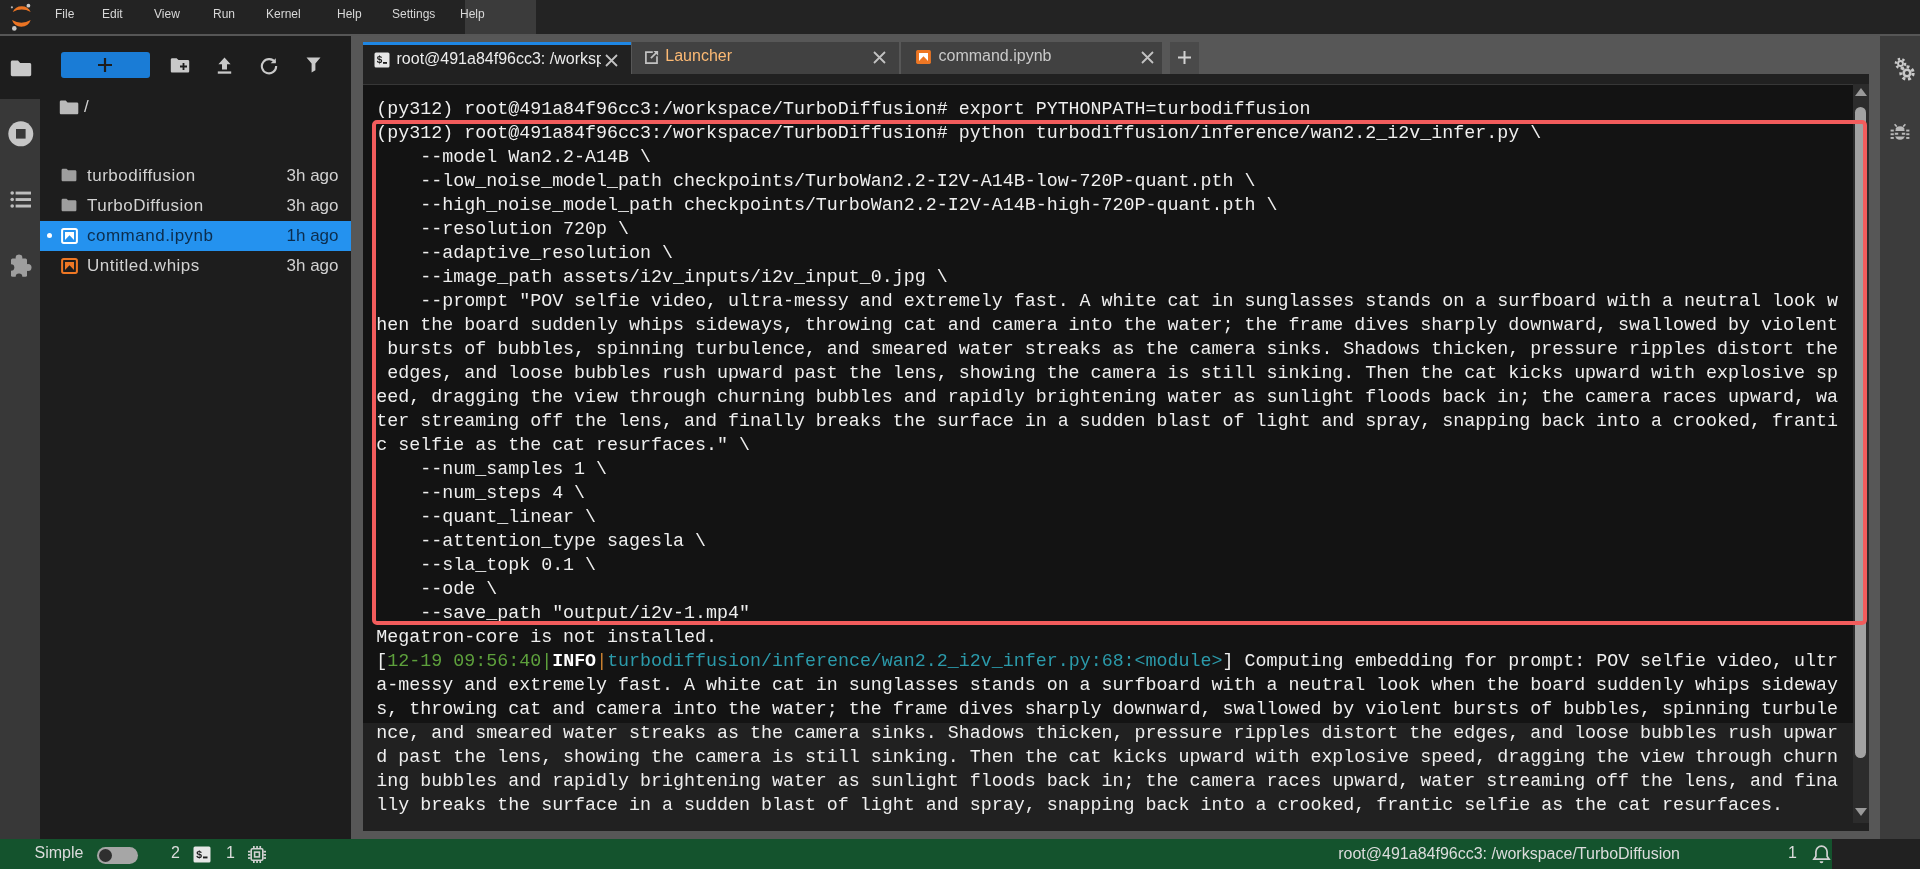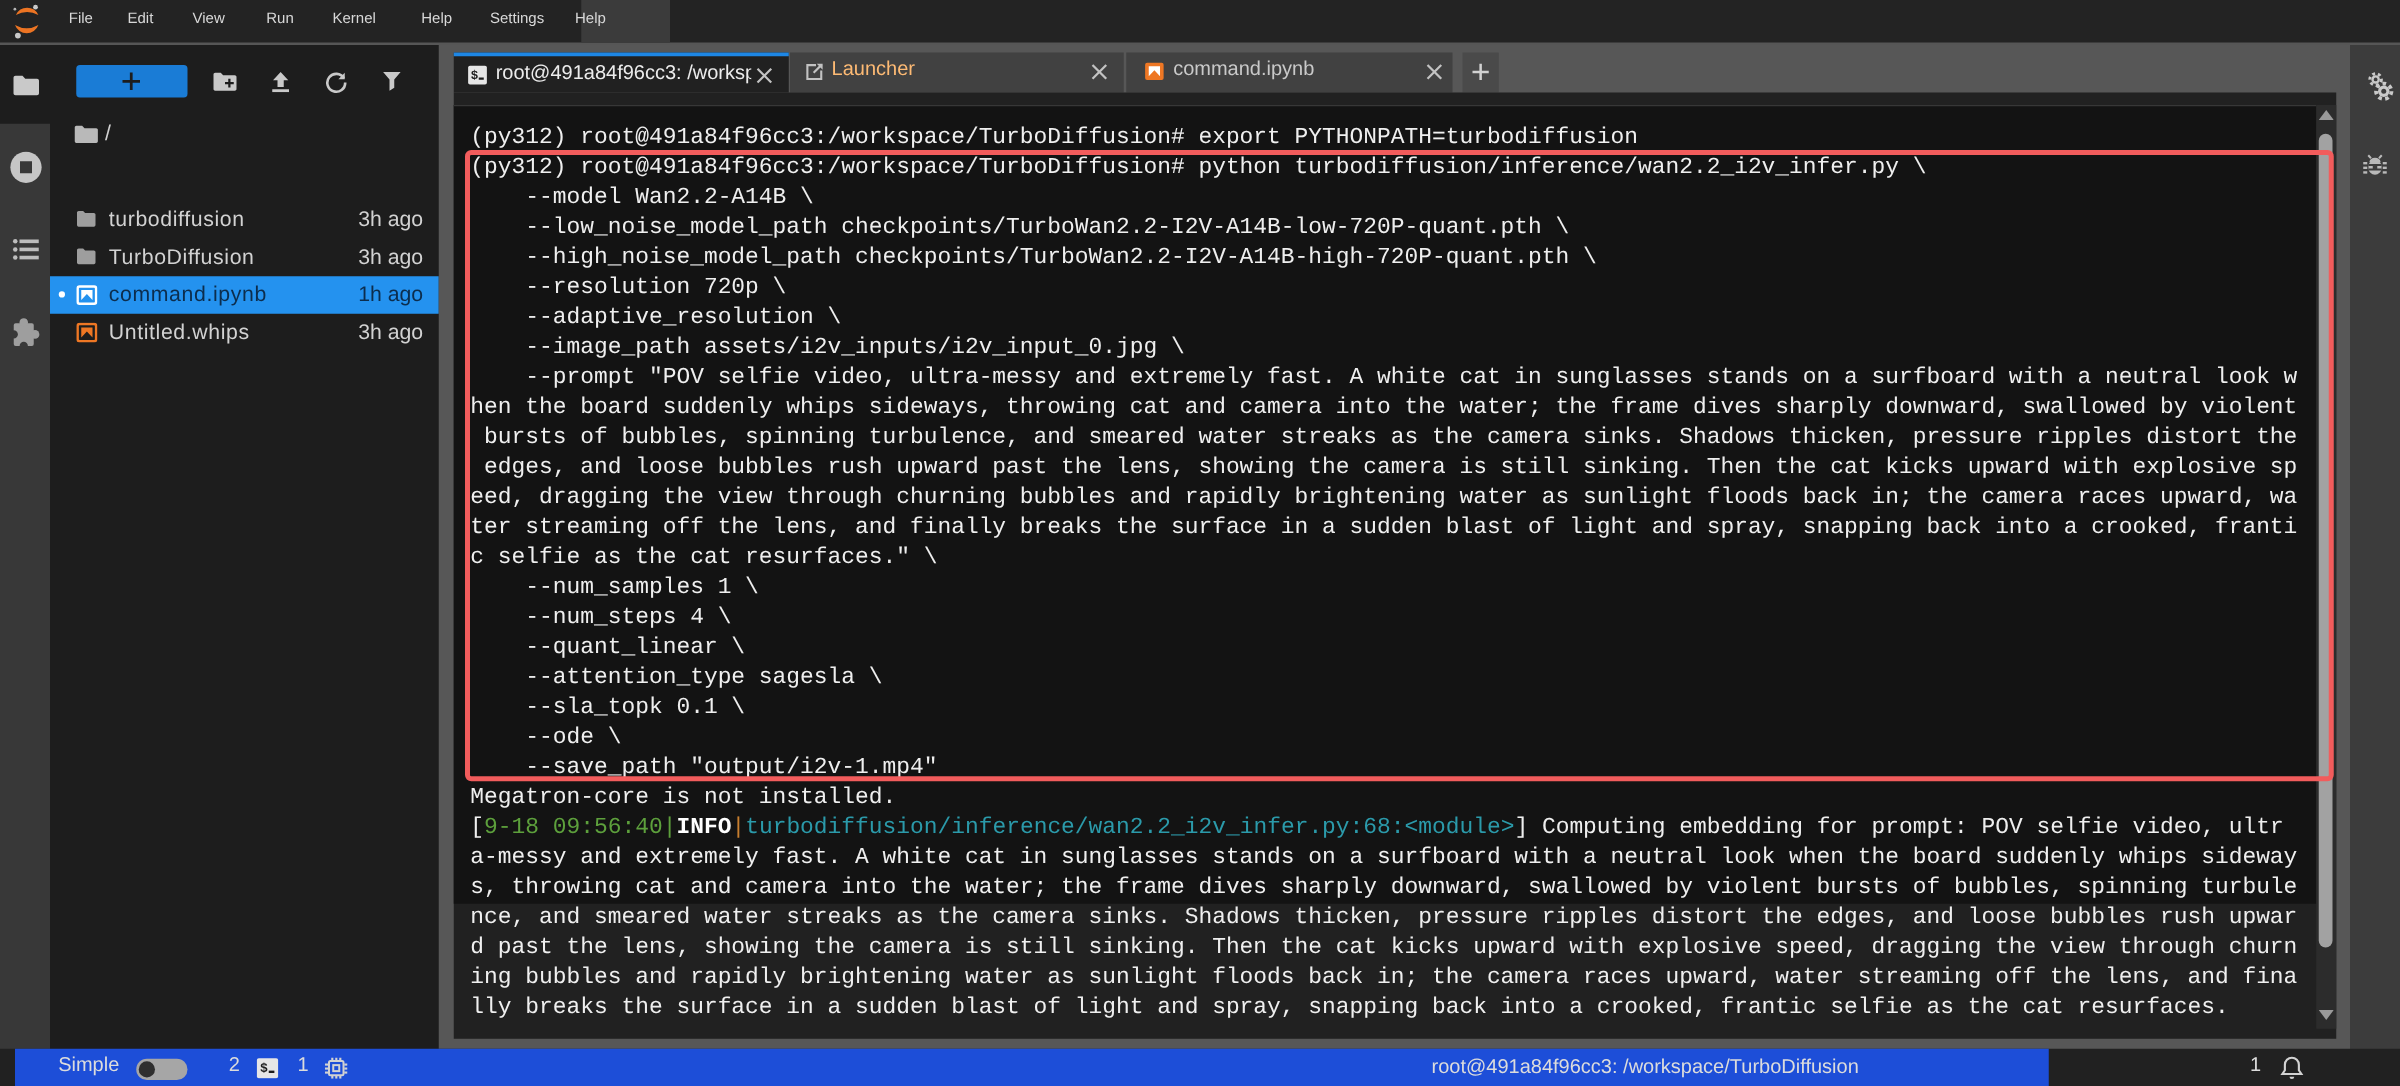"9-18 09:56:40" span { text: 9-18 -> 12-19 }
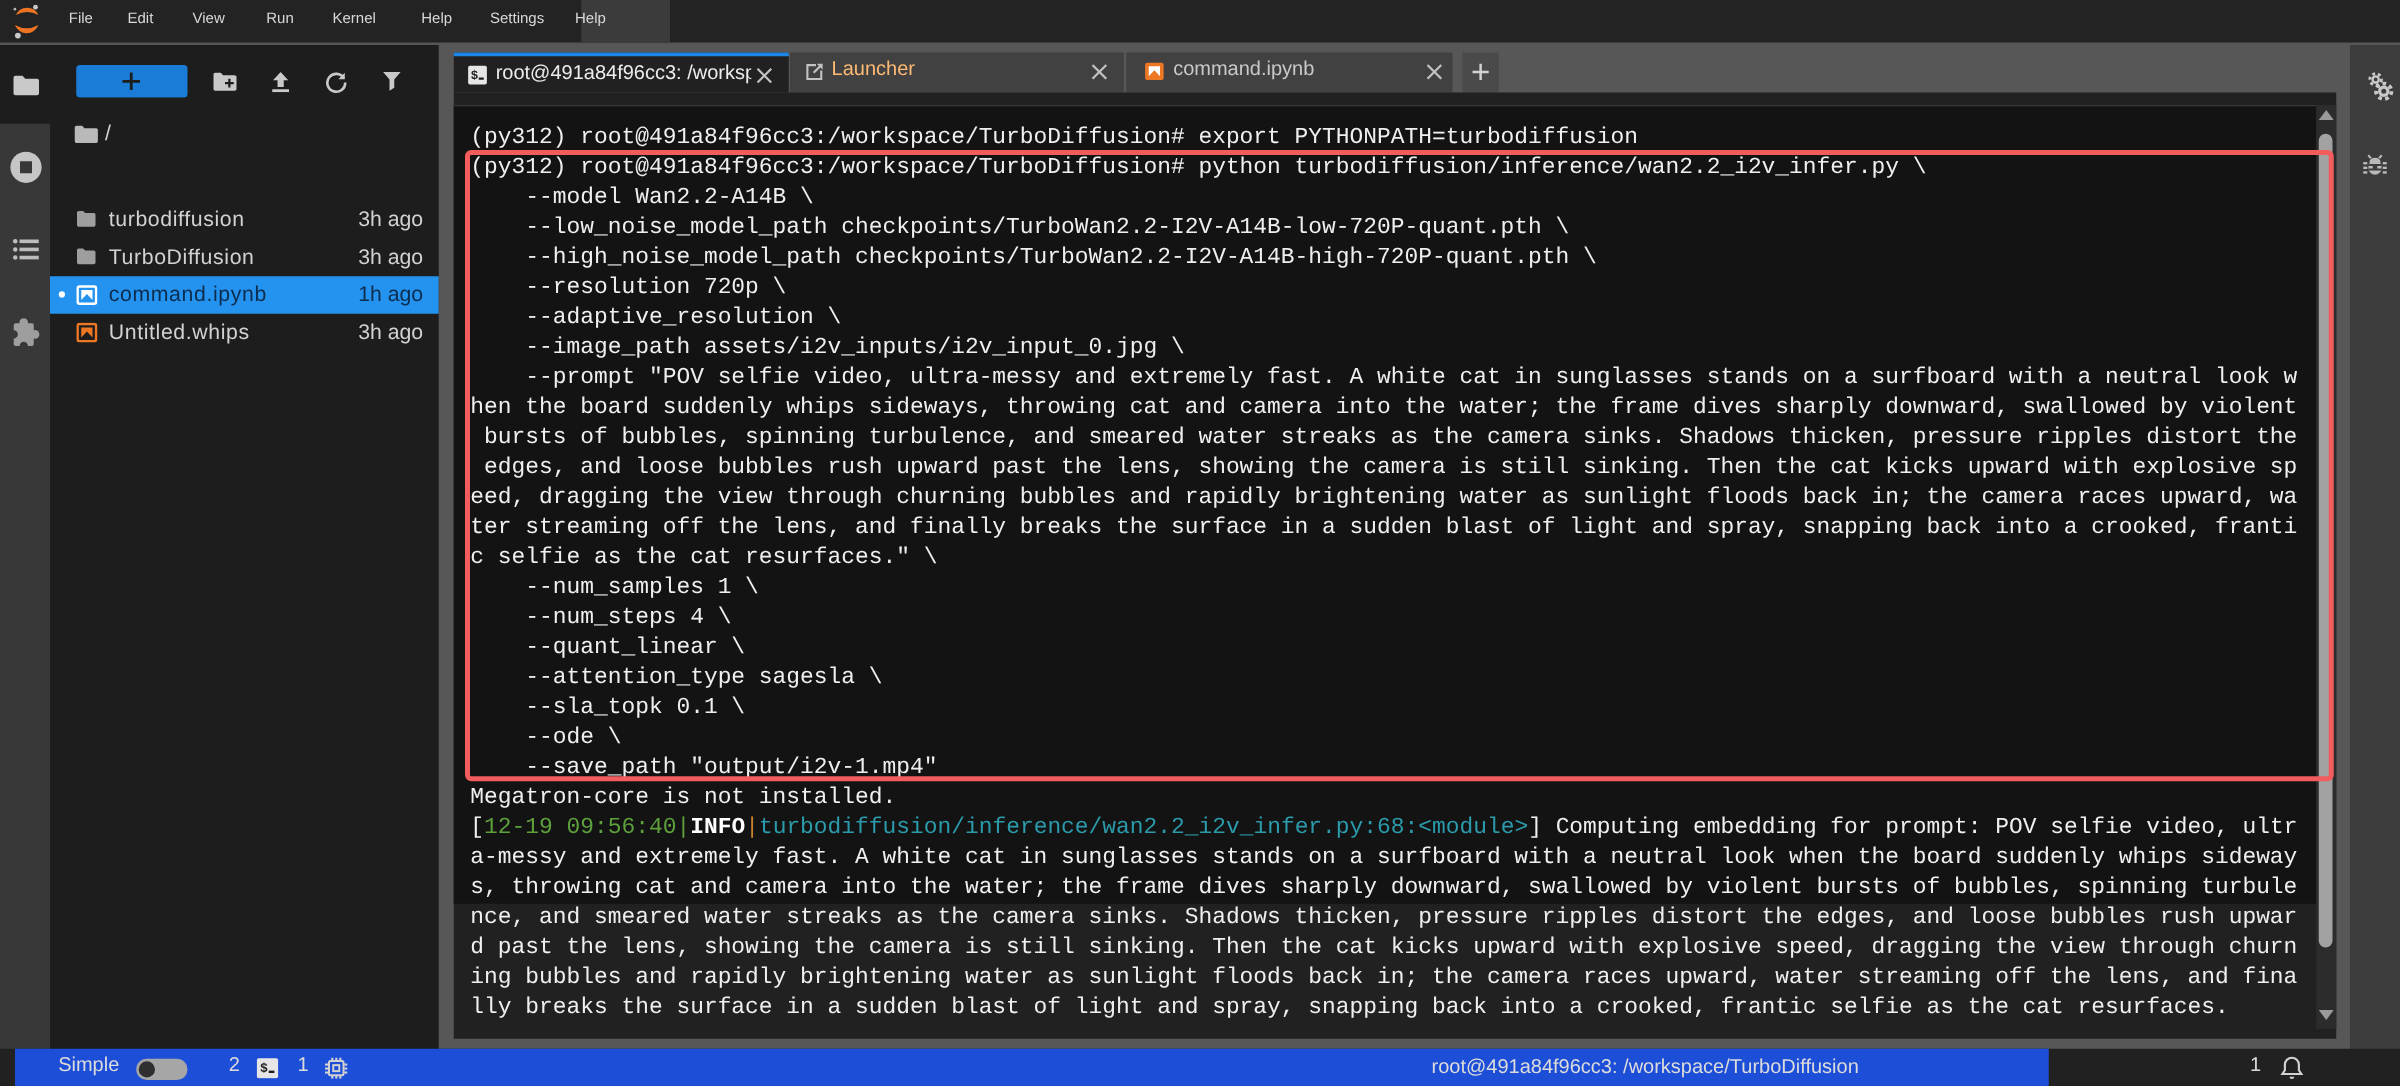"Simple" #statusbar { background: #1d4ed8 -> #14532d; left: 12px -> 0; width: 1627px -> 1832px }
